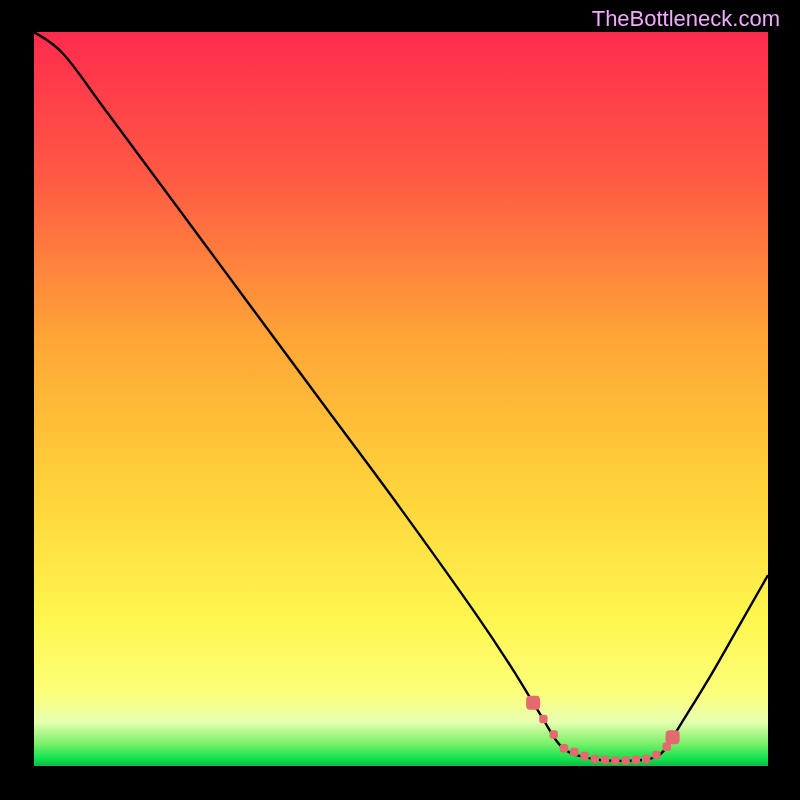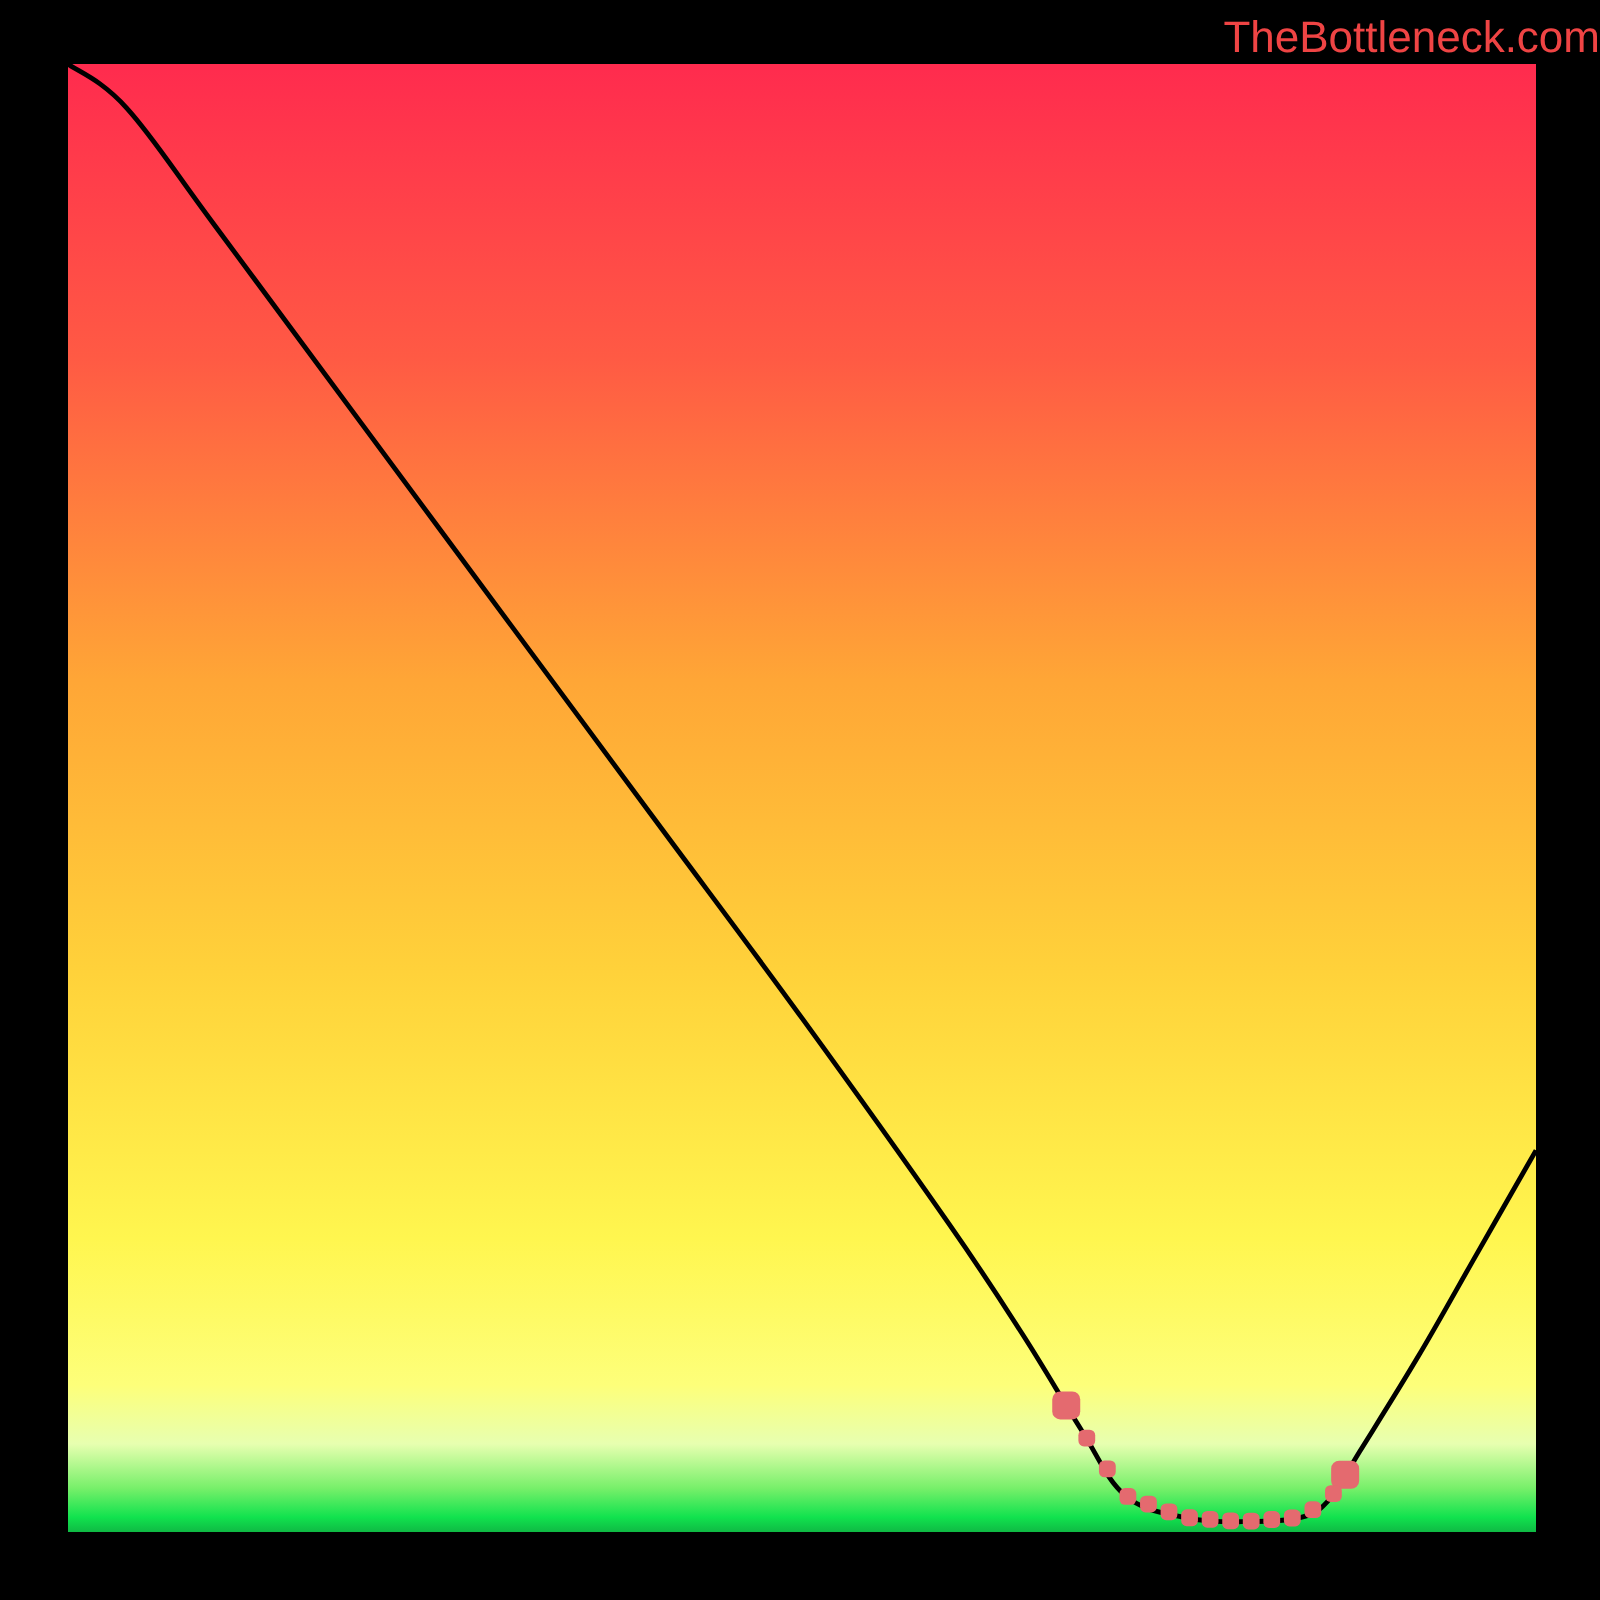"TheBottleneck.com" .watermark { color: #ef4444 -> #f0abfc; right: 0 -> 20px }
